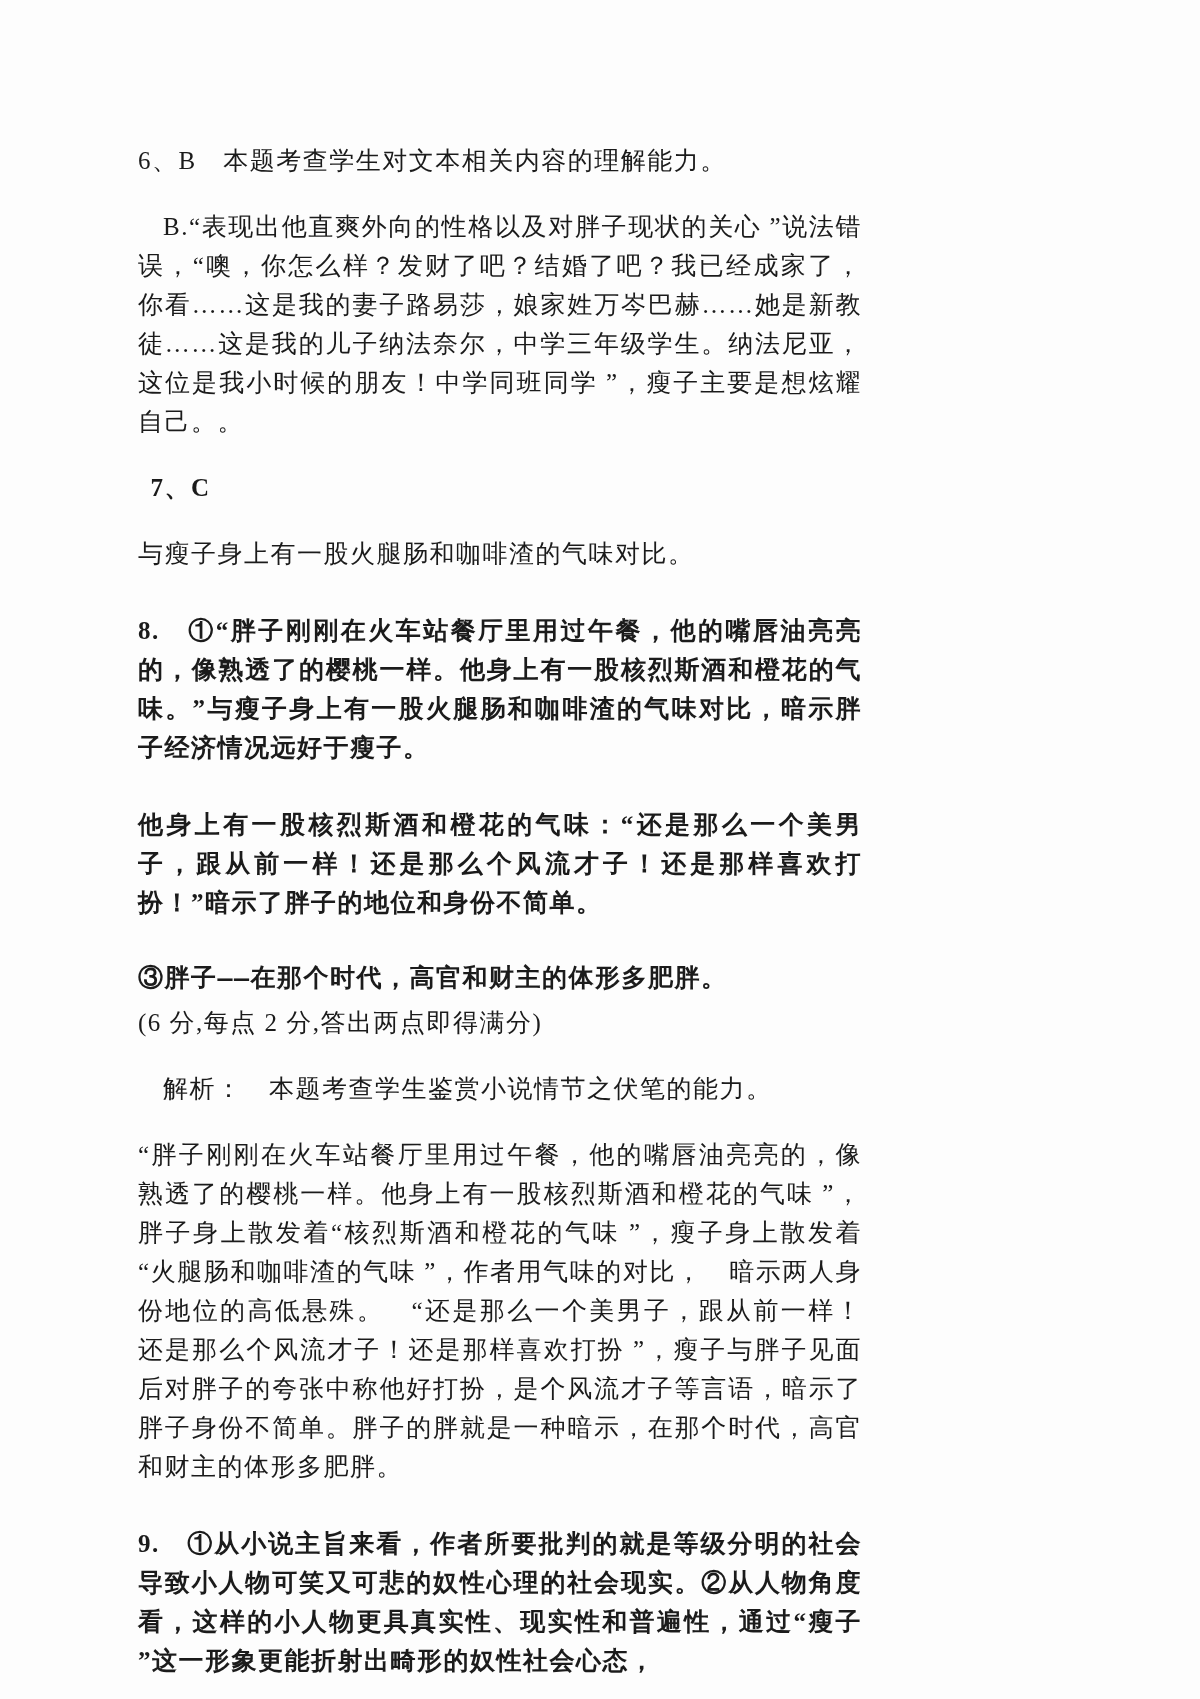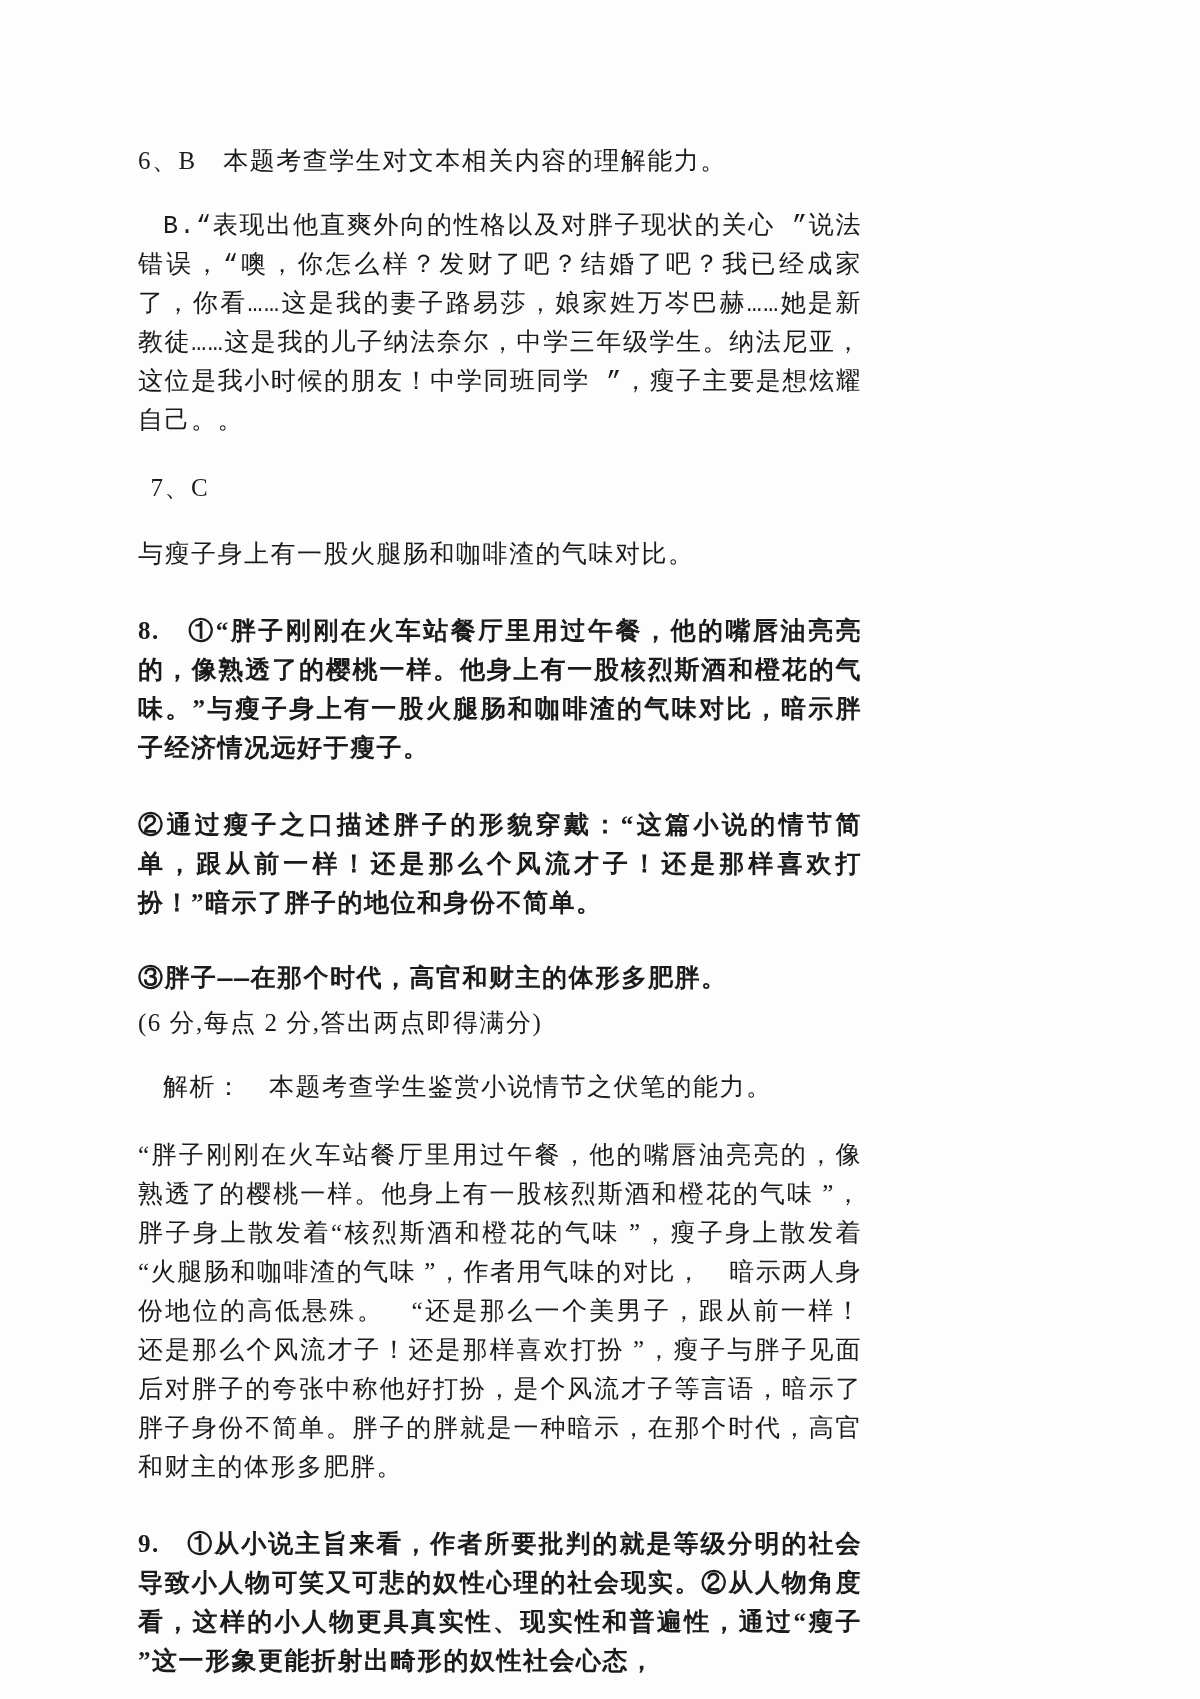"B.“表现出他直爽外向的性格以及对胖子现状的关心" .para.ti1 { font-family: Liberation Mono, monospace -> none }
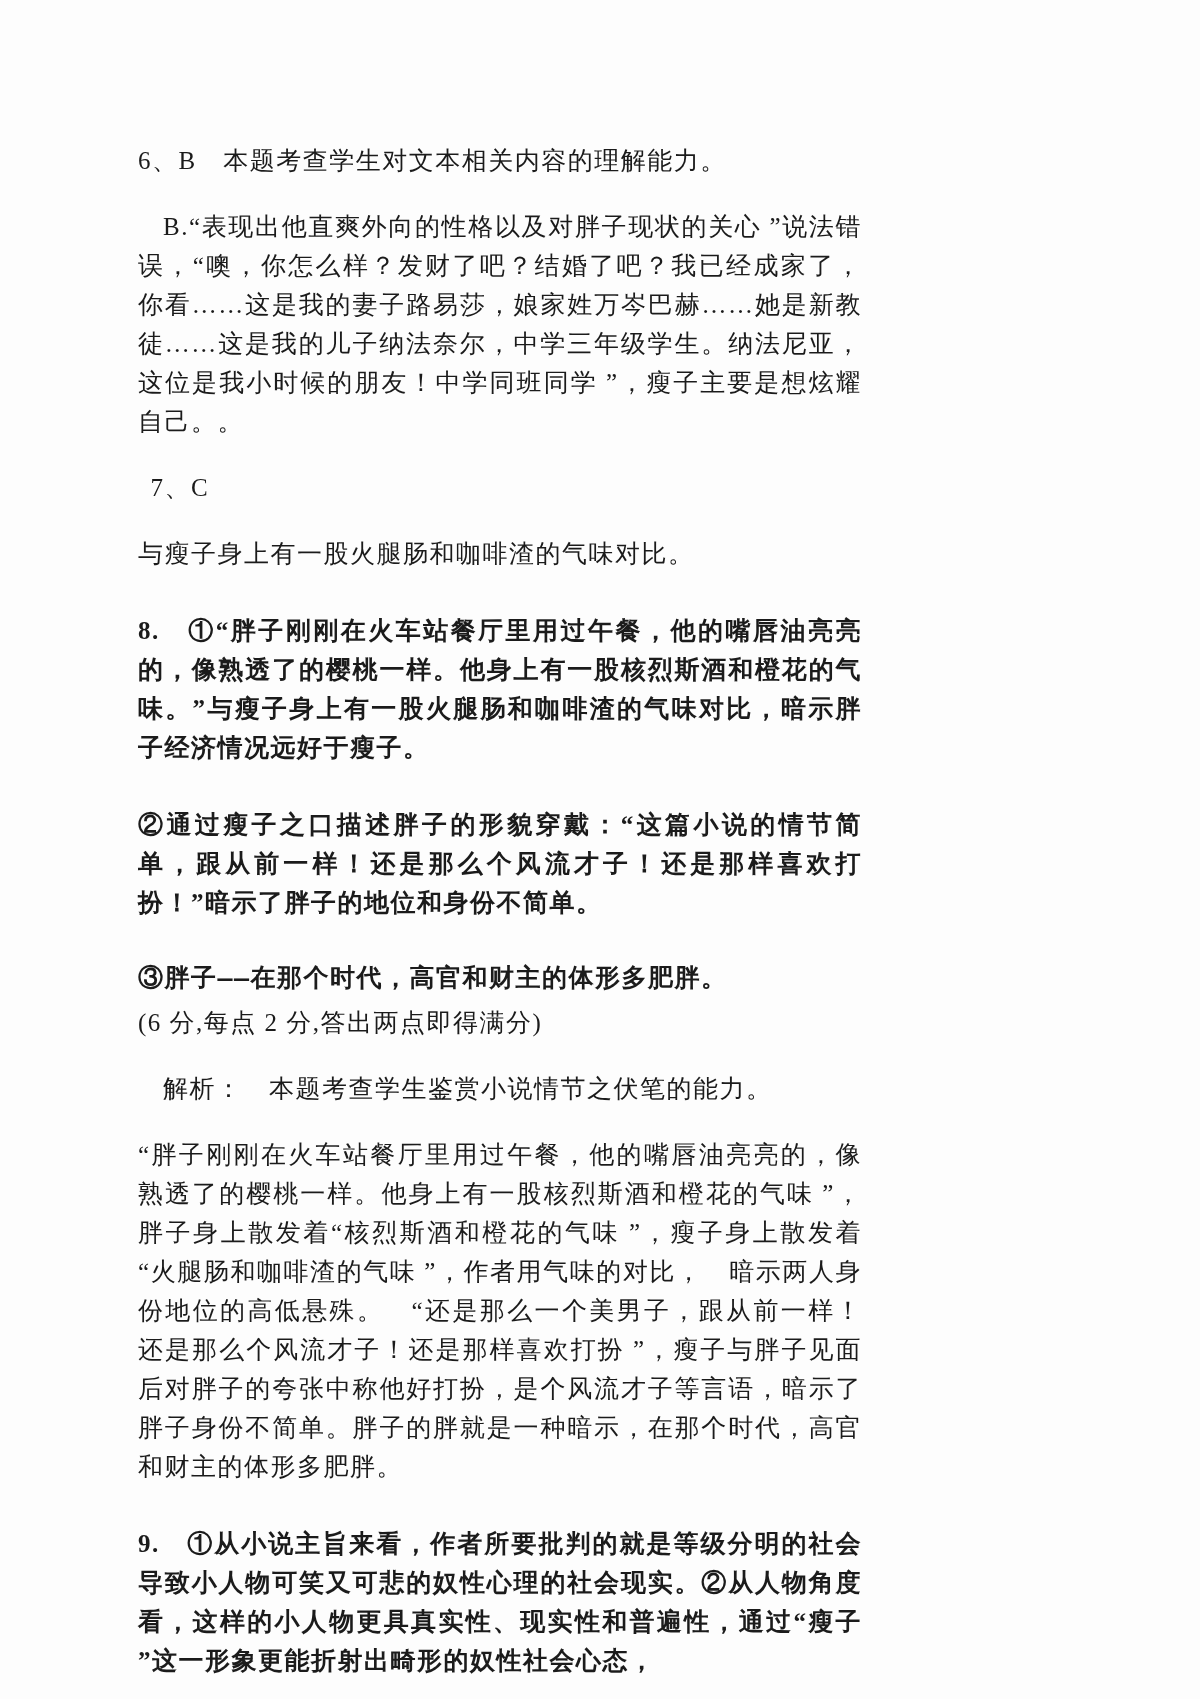"7、C" .para.ti05 { font-weight: none -> bold }
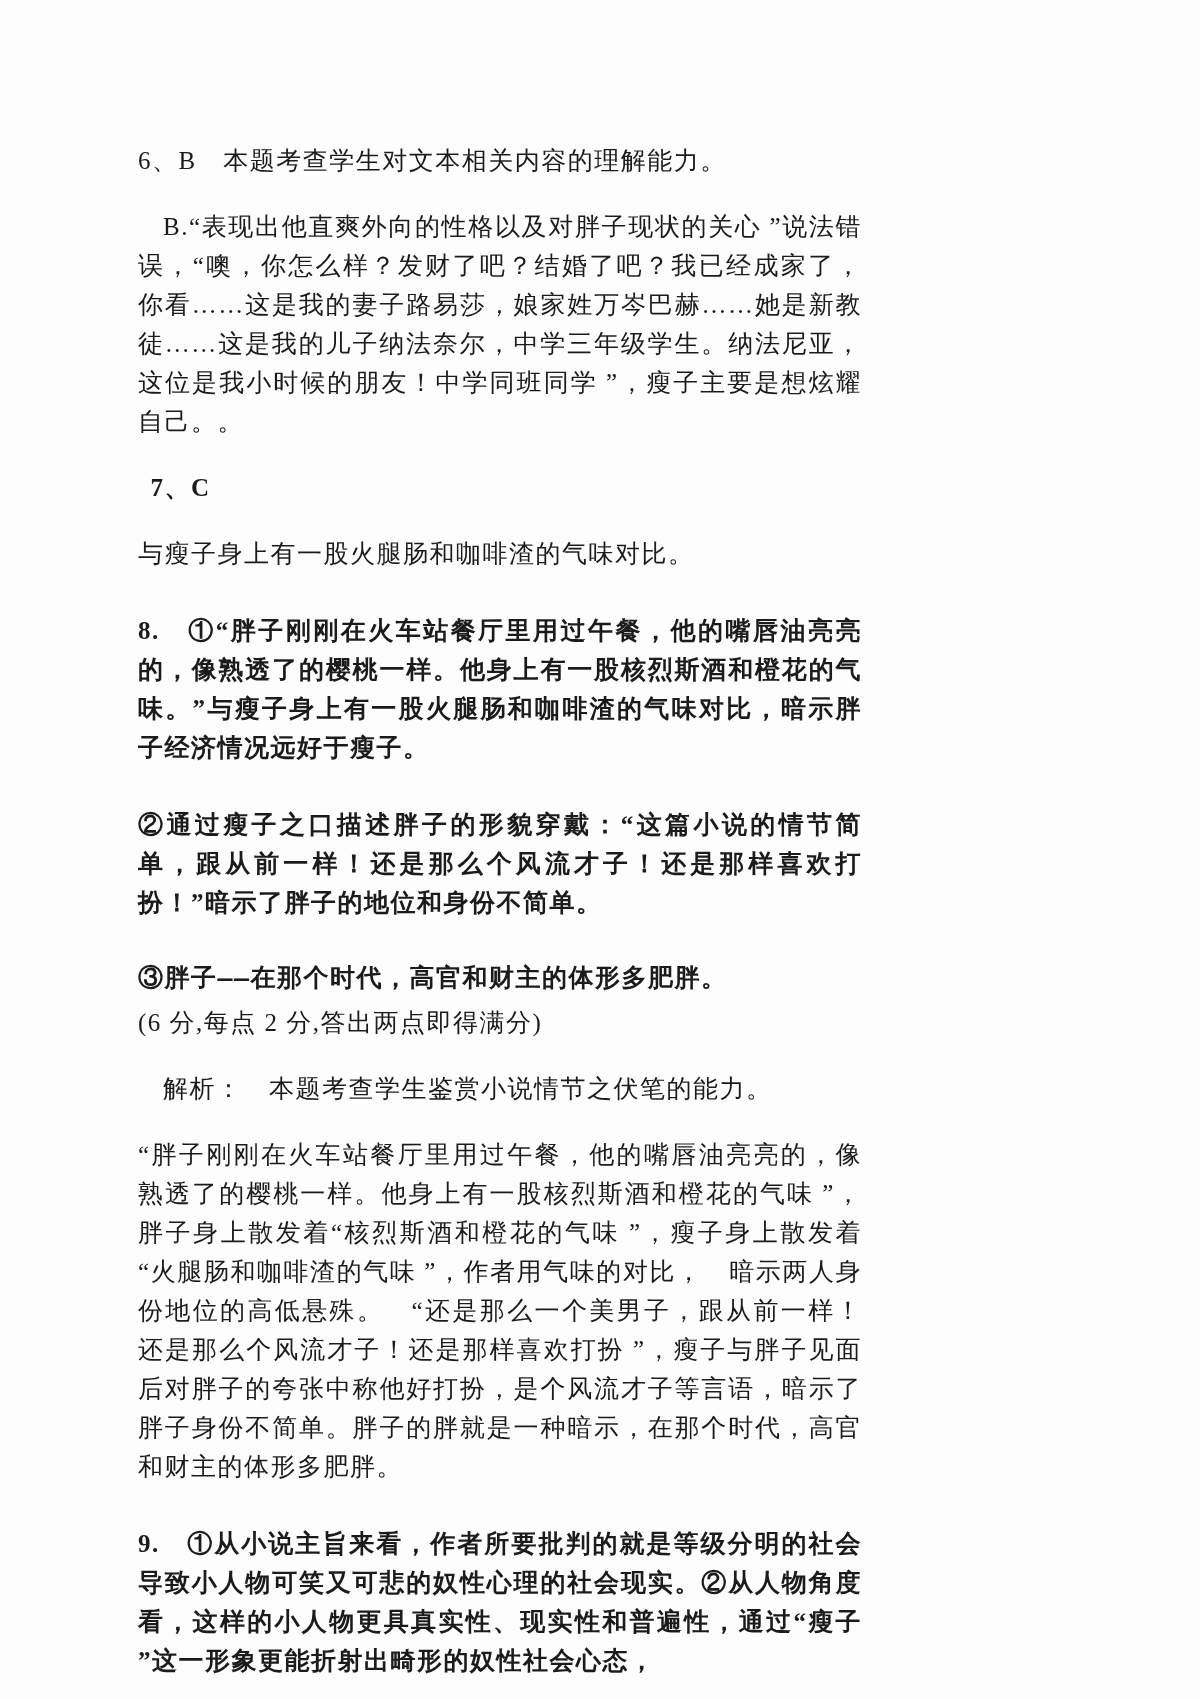"②通过瘦子之口描述胖子的形貌穿戴：“这篇小说的情节简单，跟从前一样！还是那么个风" p.para { text: ②通过瘦子之口描述胖子的形貌穿戴：“这篇小说的情节简单 -> 他身上有一股核烈斯酒和橙花的气味：“还是那么一个美男子 }
